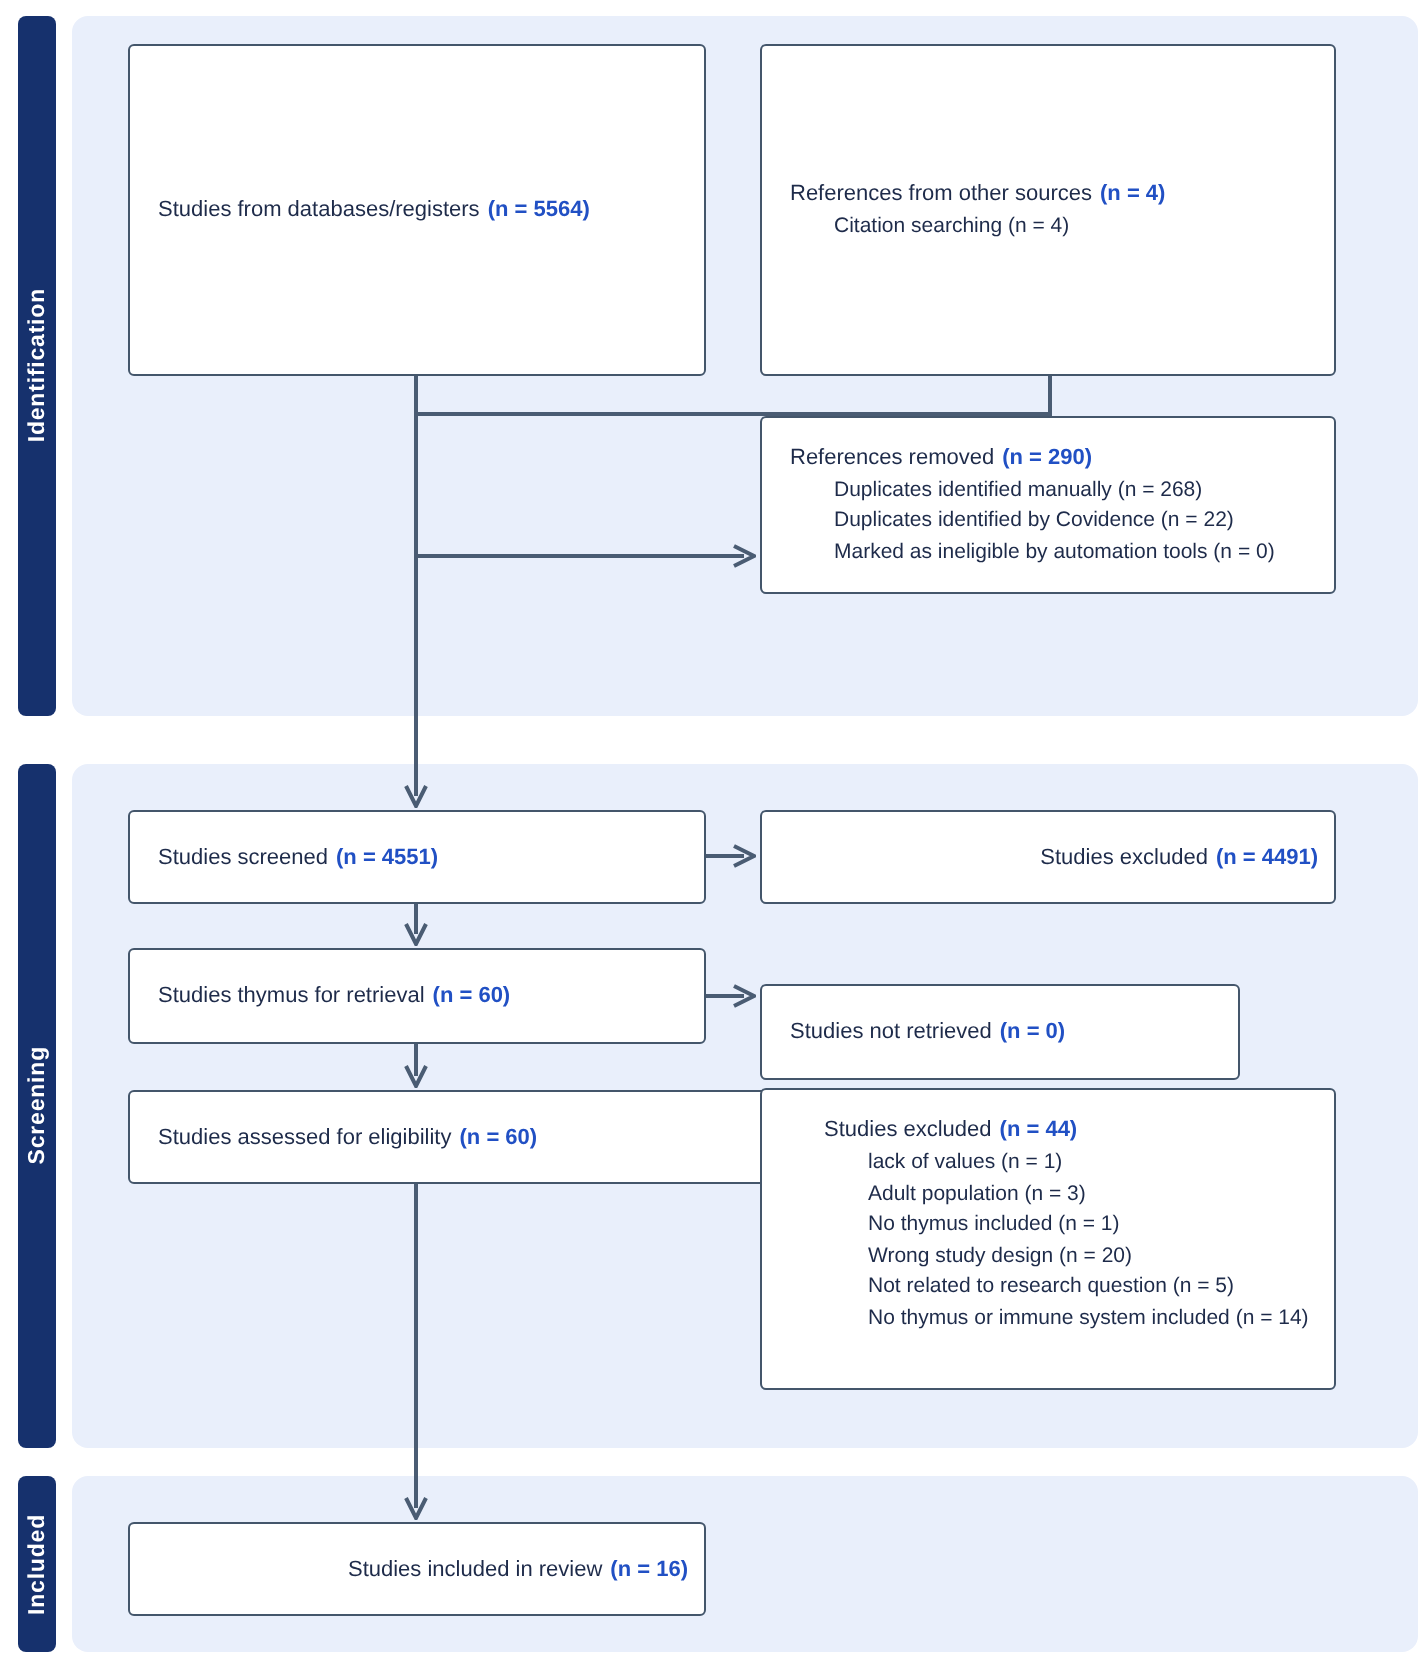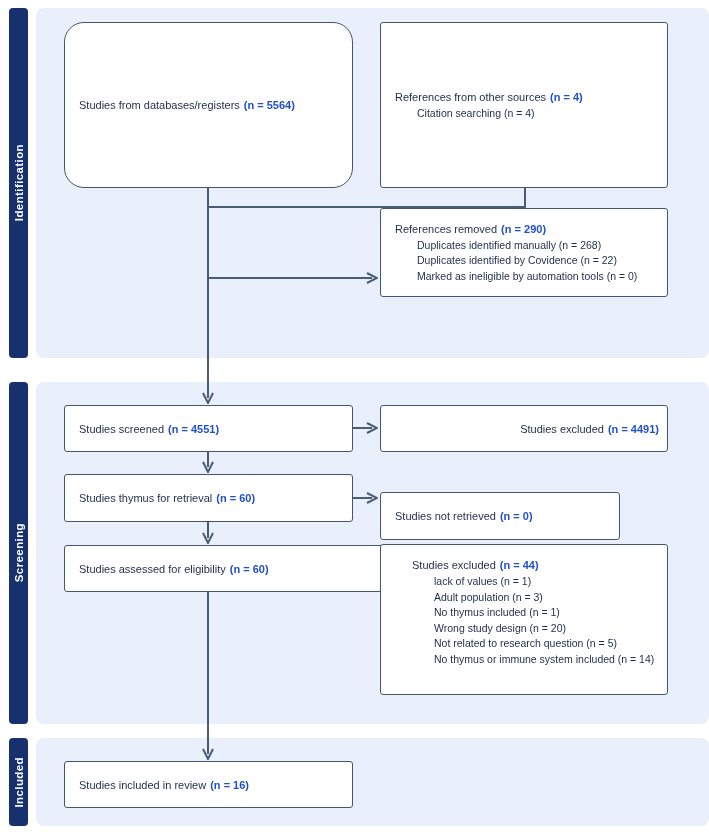"Studies from databases/registers (n =" div.box { border-radius: 20px -> none }
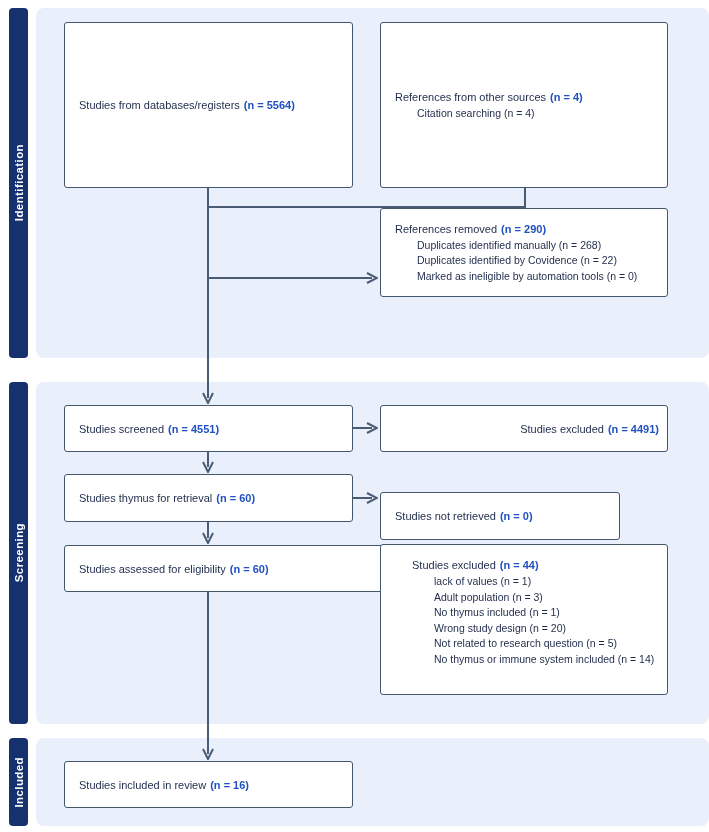"Studies included in review (n" div.box { text-align: none -> right }
